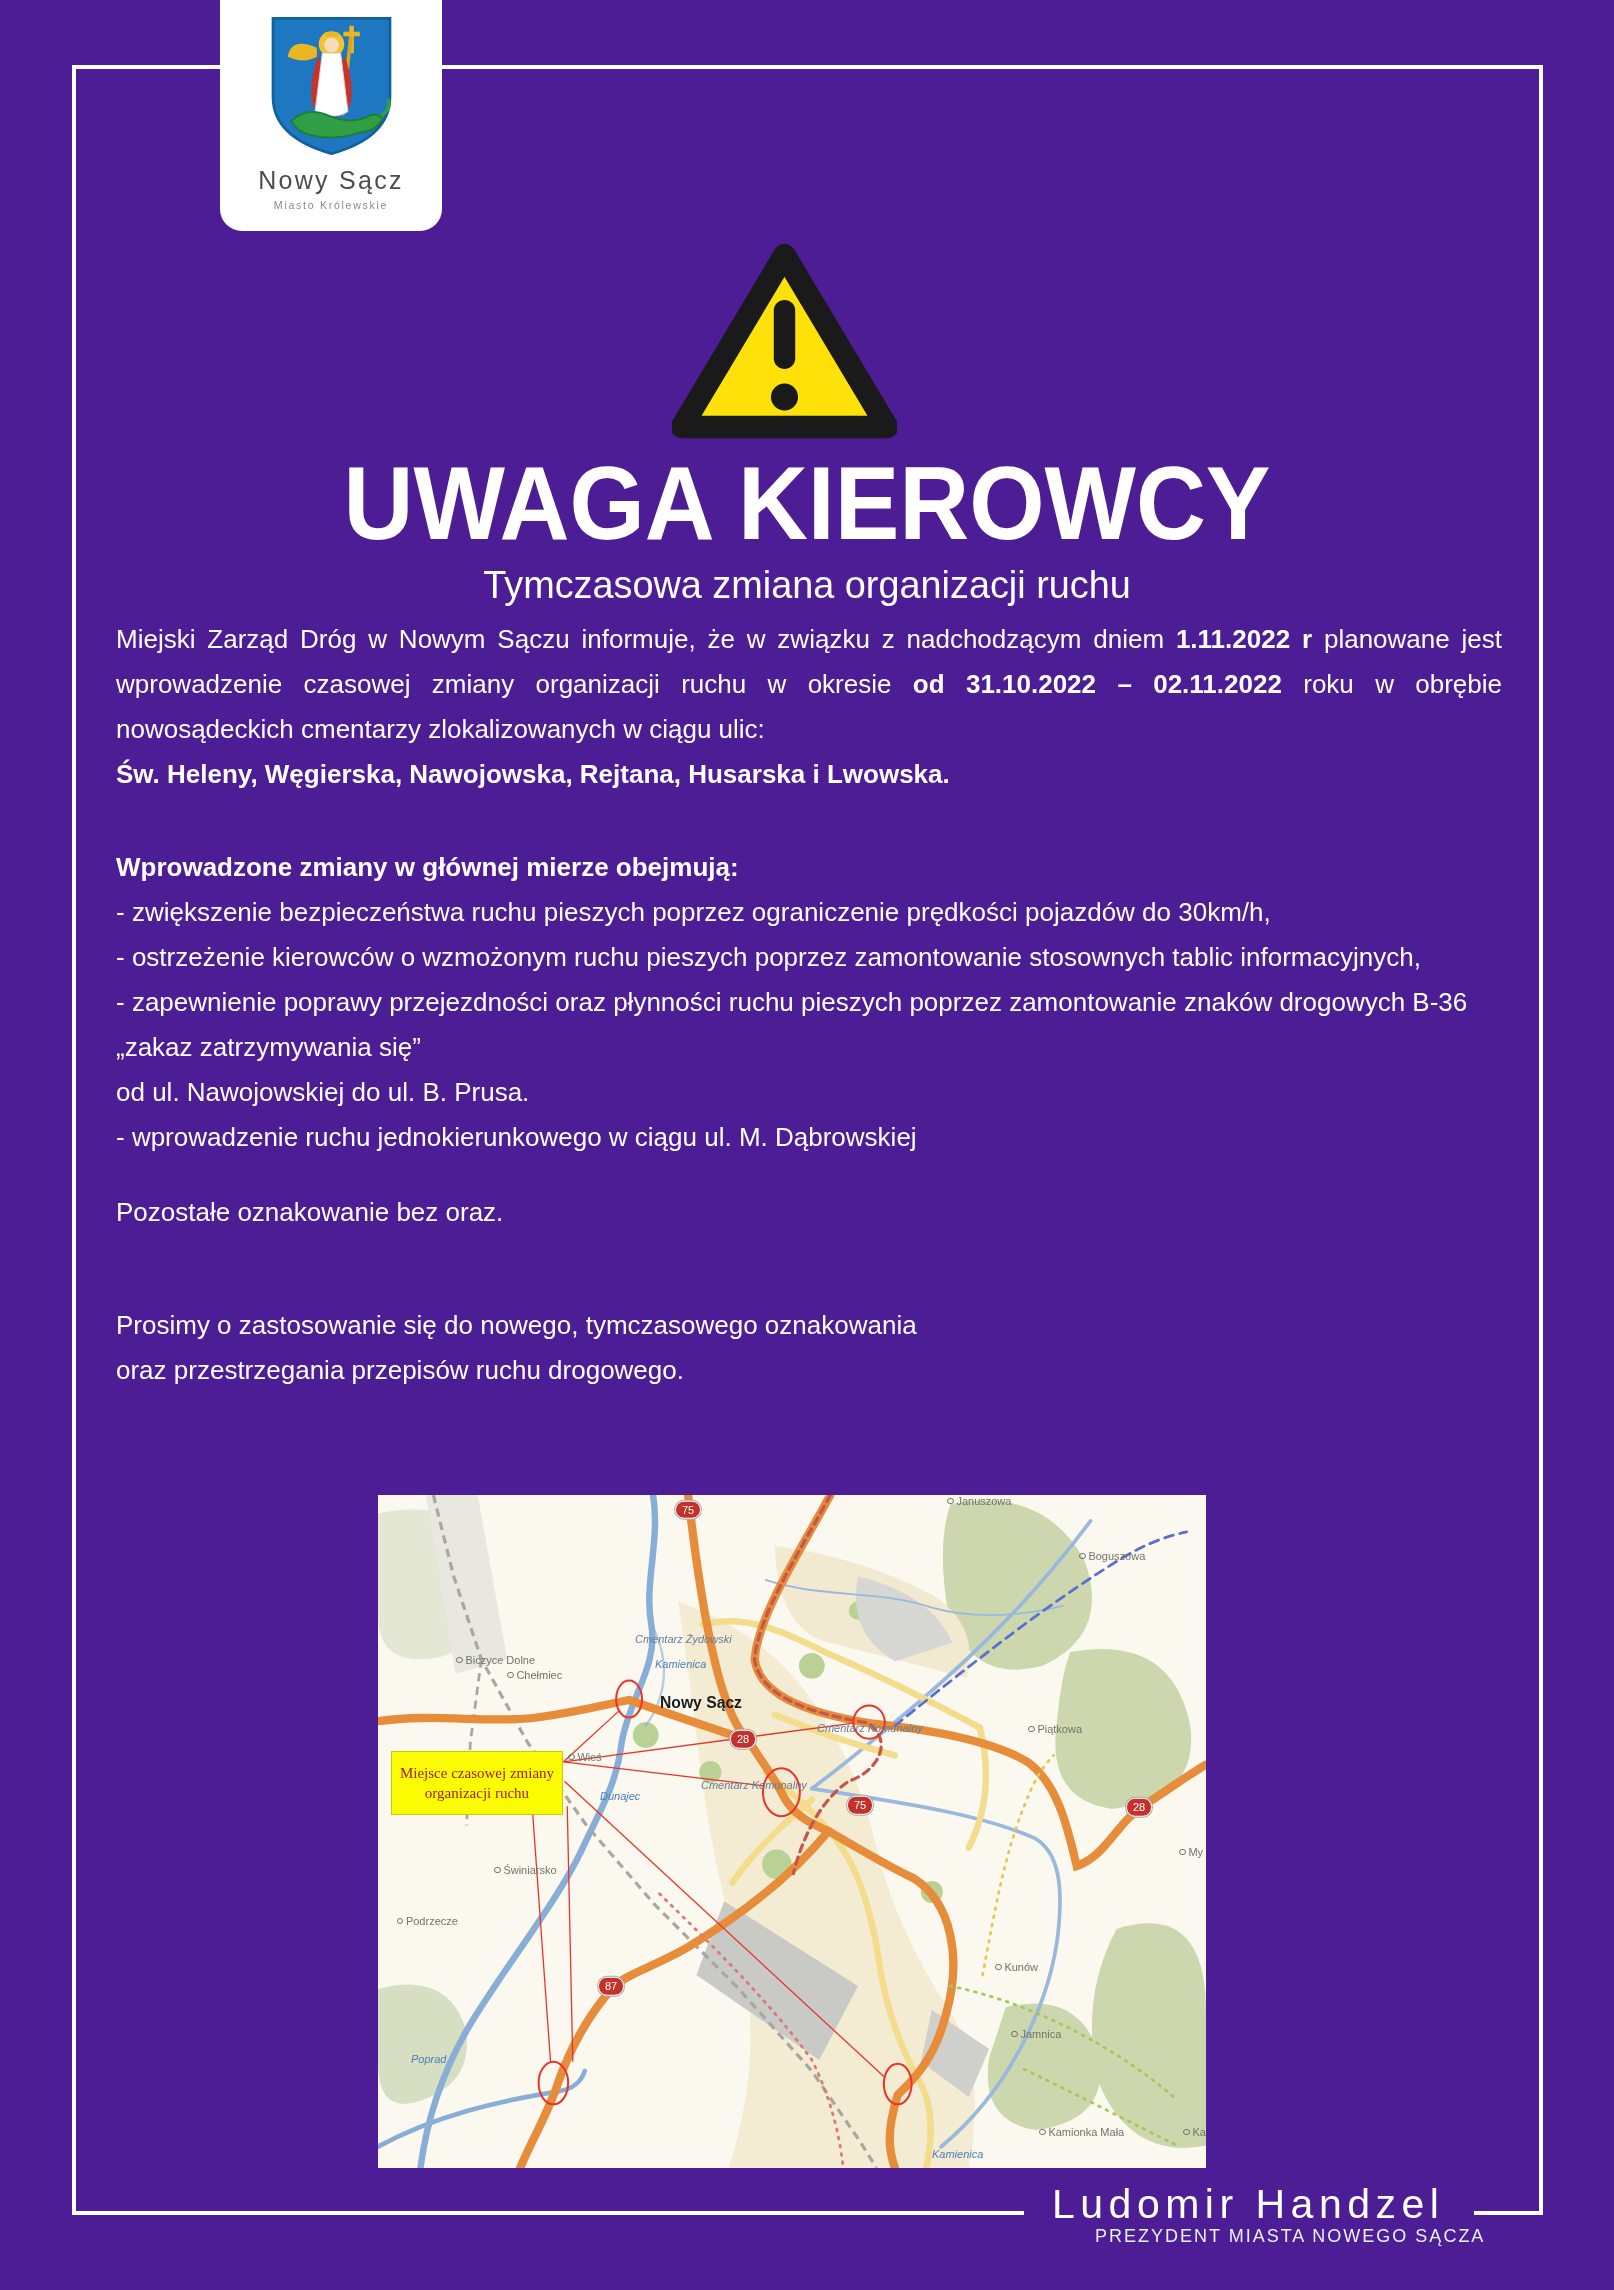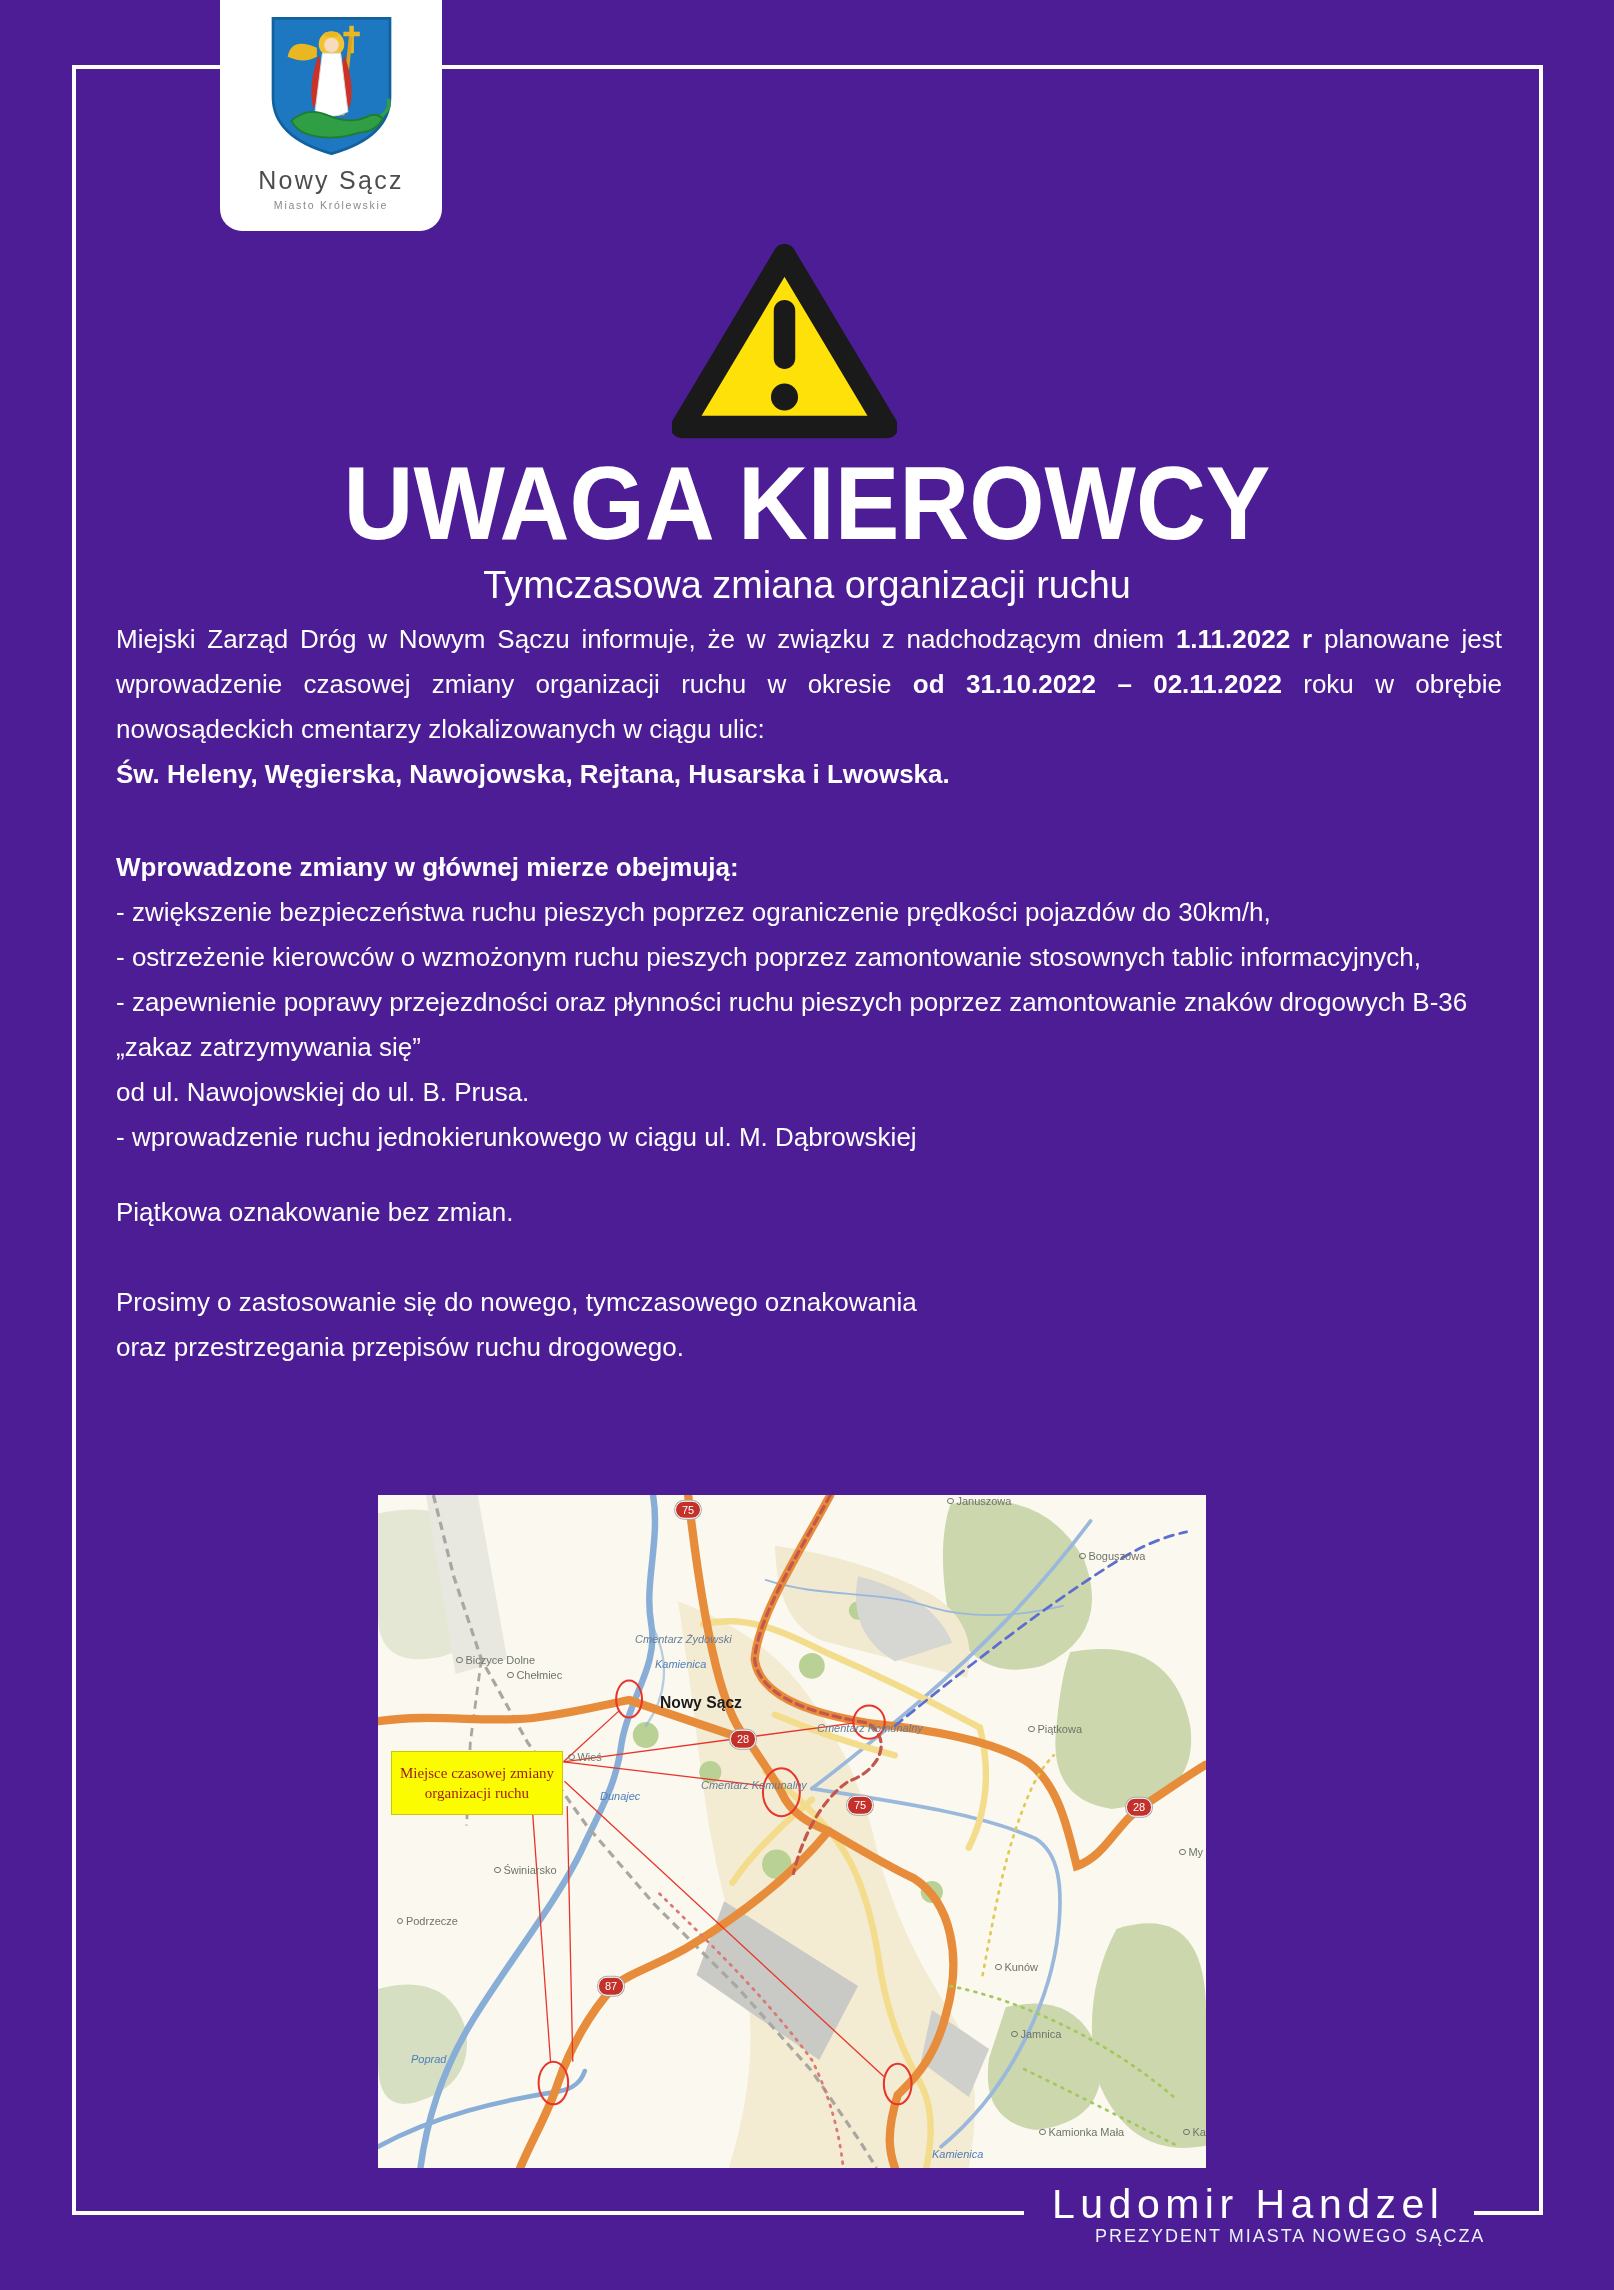"Piątkowa oznakowanie bez zmian." div.note { text: Piątkowa oznakowanie bez zmian -> Pozostałe oznakowanie bez oraz }
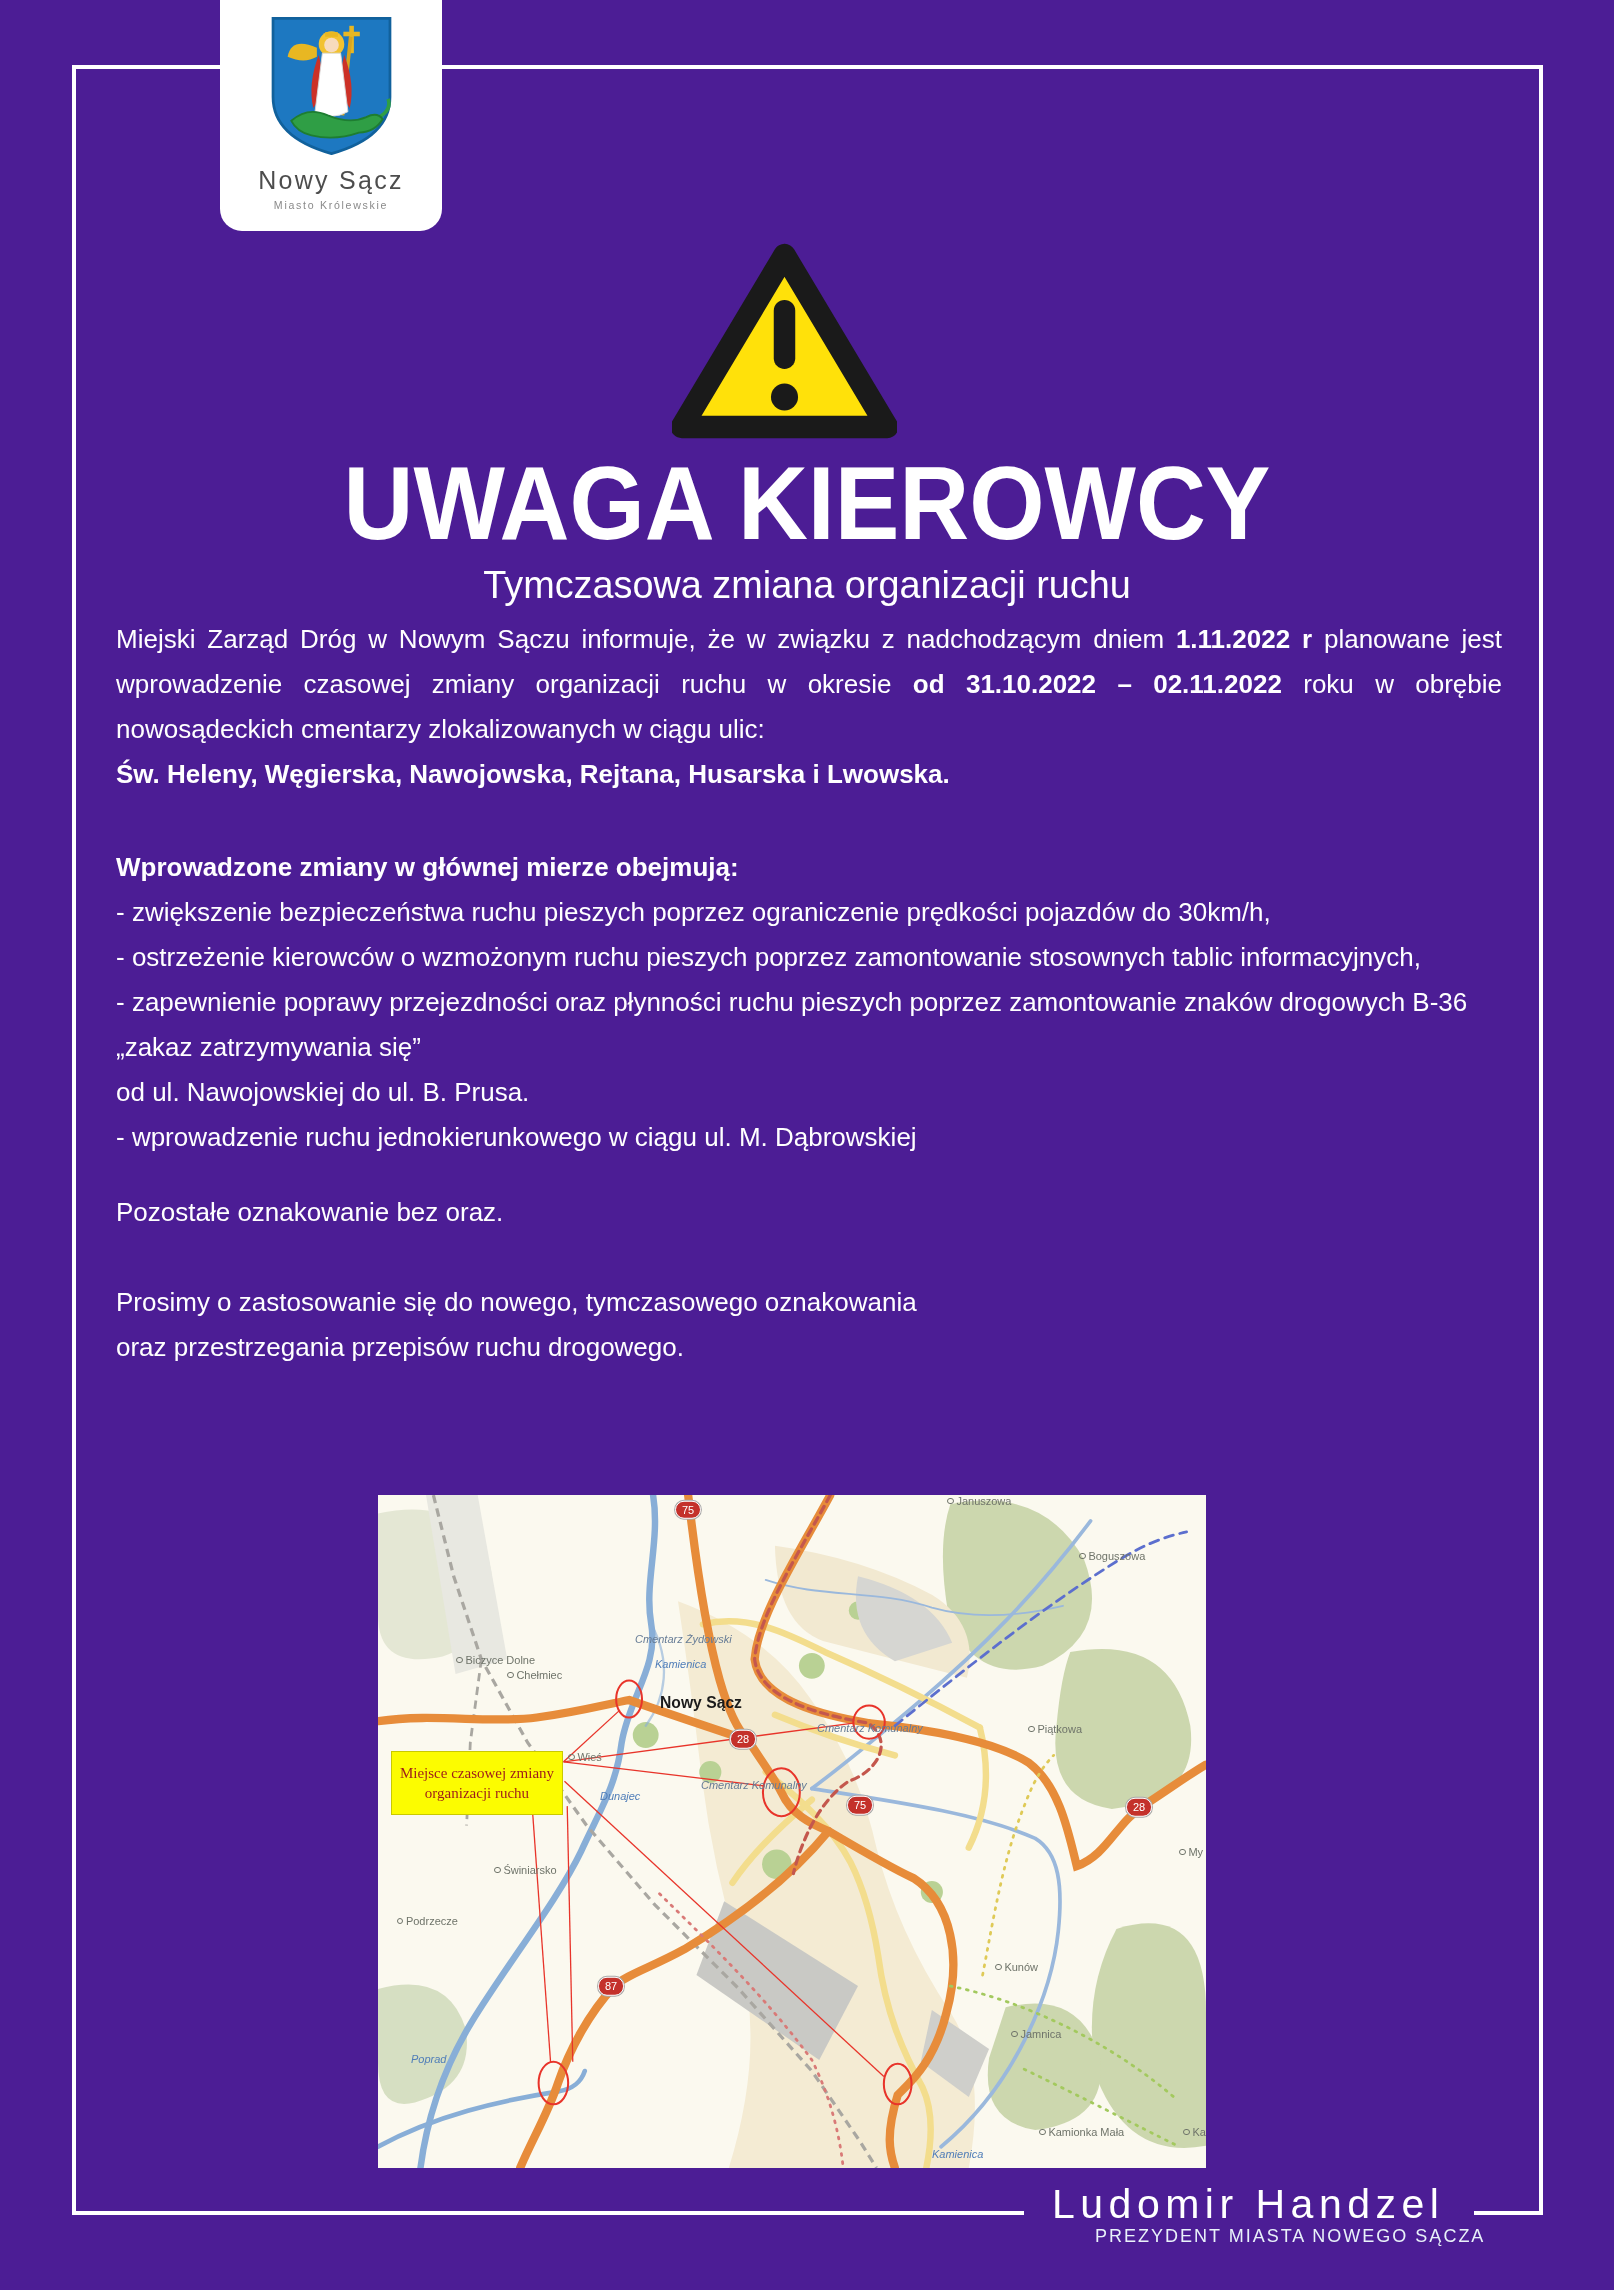"Prosimy o zastosowanie się do" .request { margin-top: 45px -> 68px }
